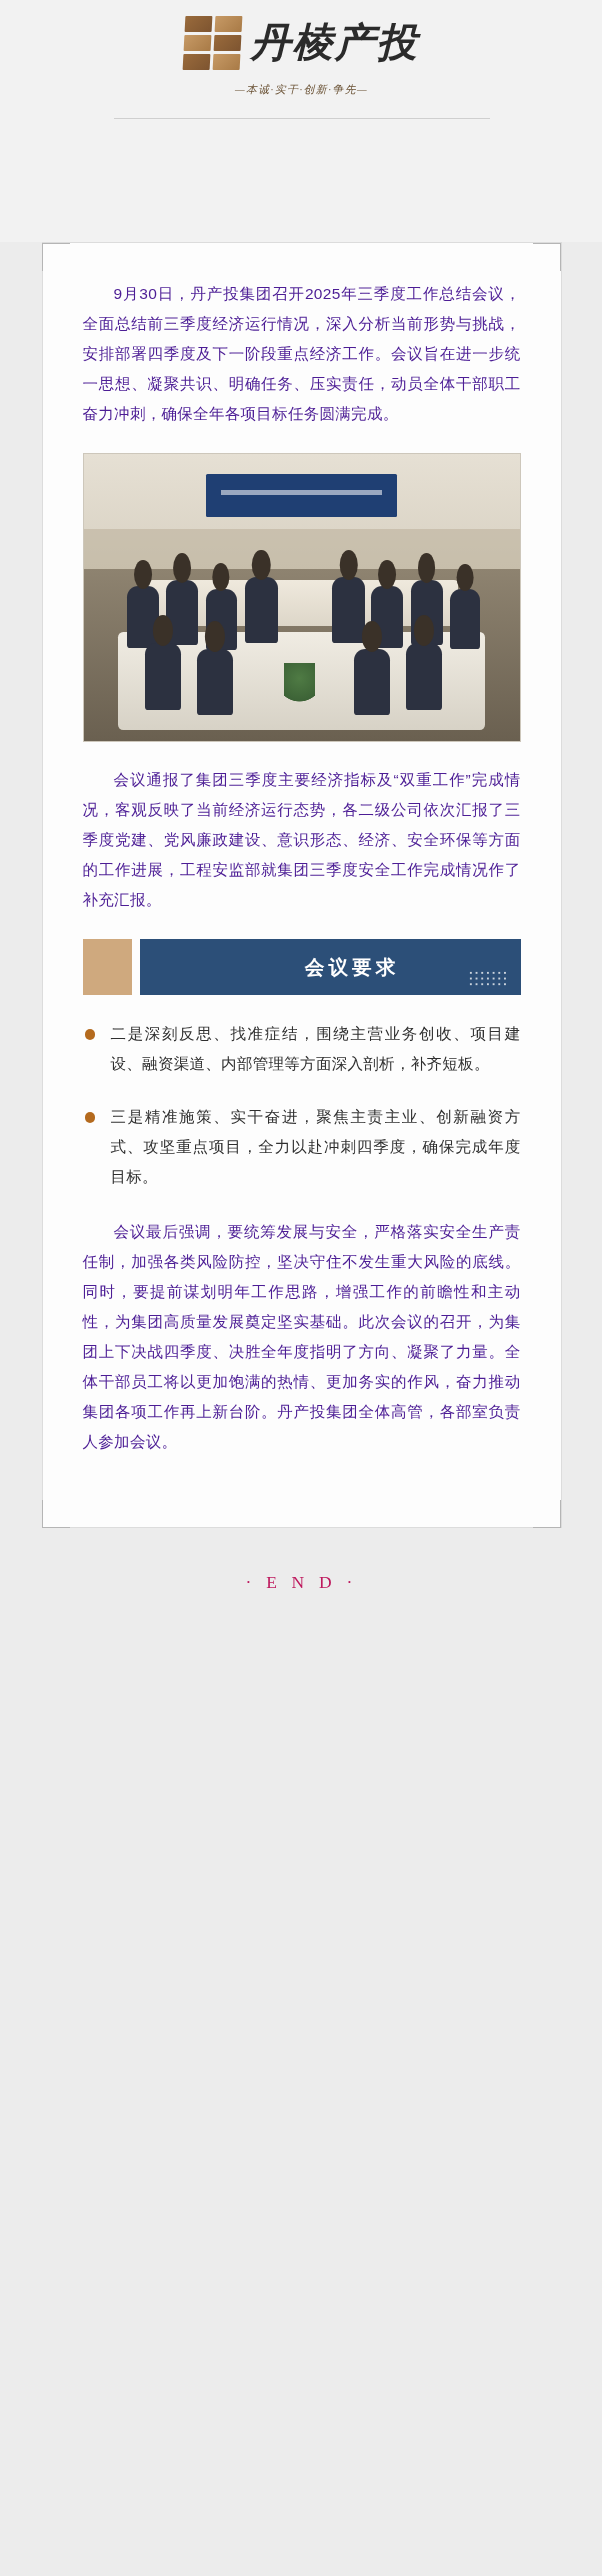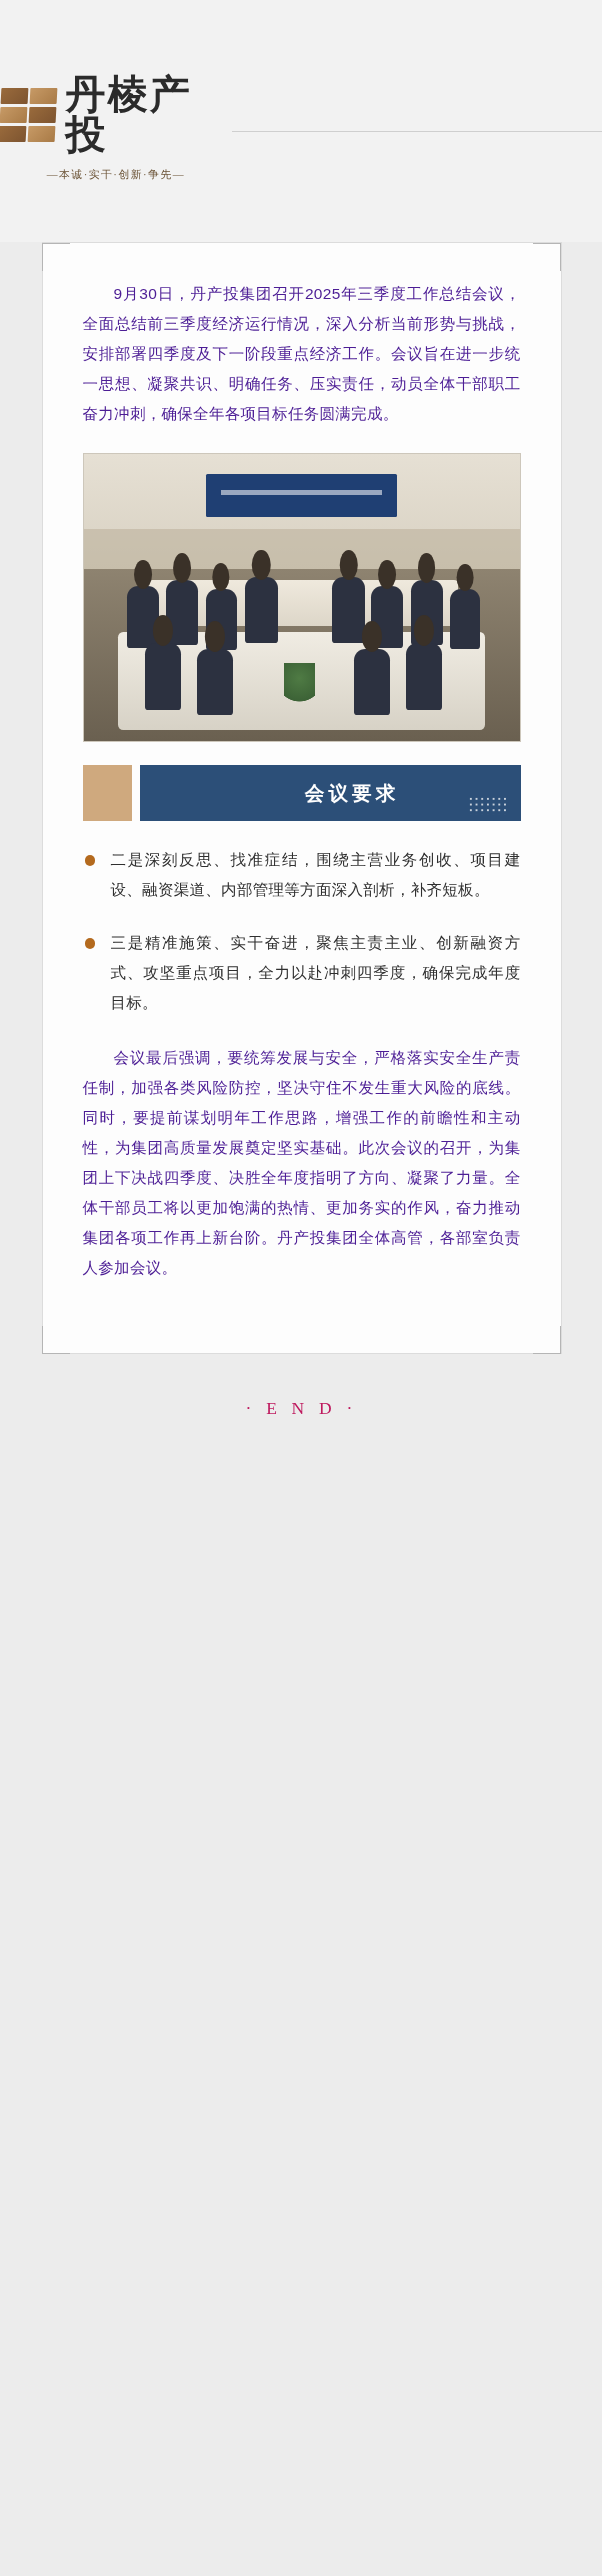"丹棱产投" .header { flex-direction: row -> column; font-style: none -> italic; justify-content: space-between -> flex-start }
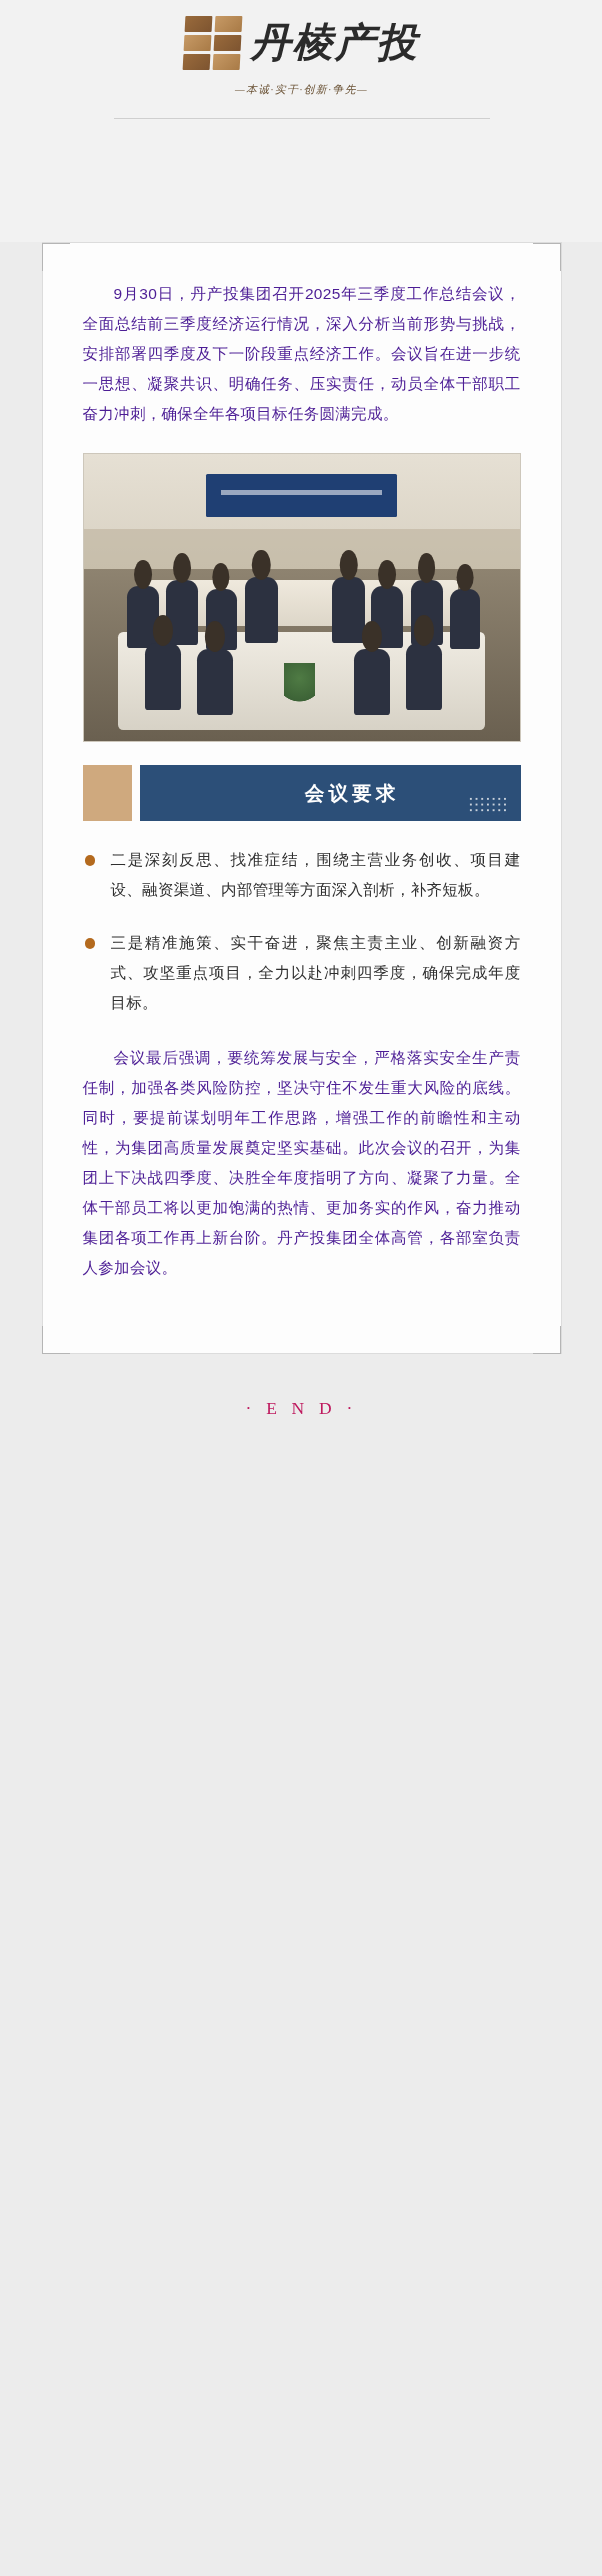"会议通报了集团三季度主要经济指标及“双重工作”完成情况，客观反映了当前经济运行态" p.body-text { html: none -> <p>会议通报了集团三季度主要经济指标及“双重工作”完成情况，客观反映了当前经济运行态势，各二级公司依次汇报了三季度党建、党风廉政建设、意识形态、经济、安全环保等方面的工作进展，工程安监部就集团三季度安全工作完成情况作了补充汇报。</p> }
